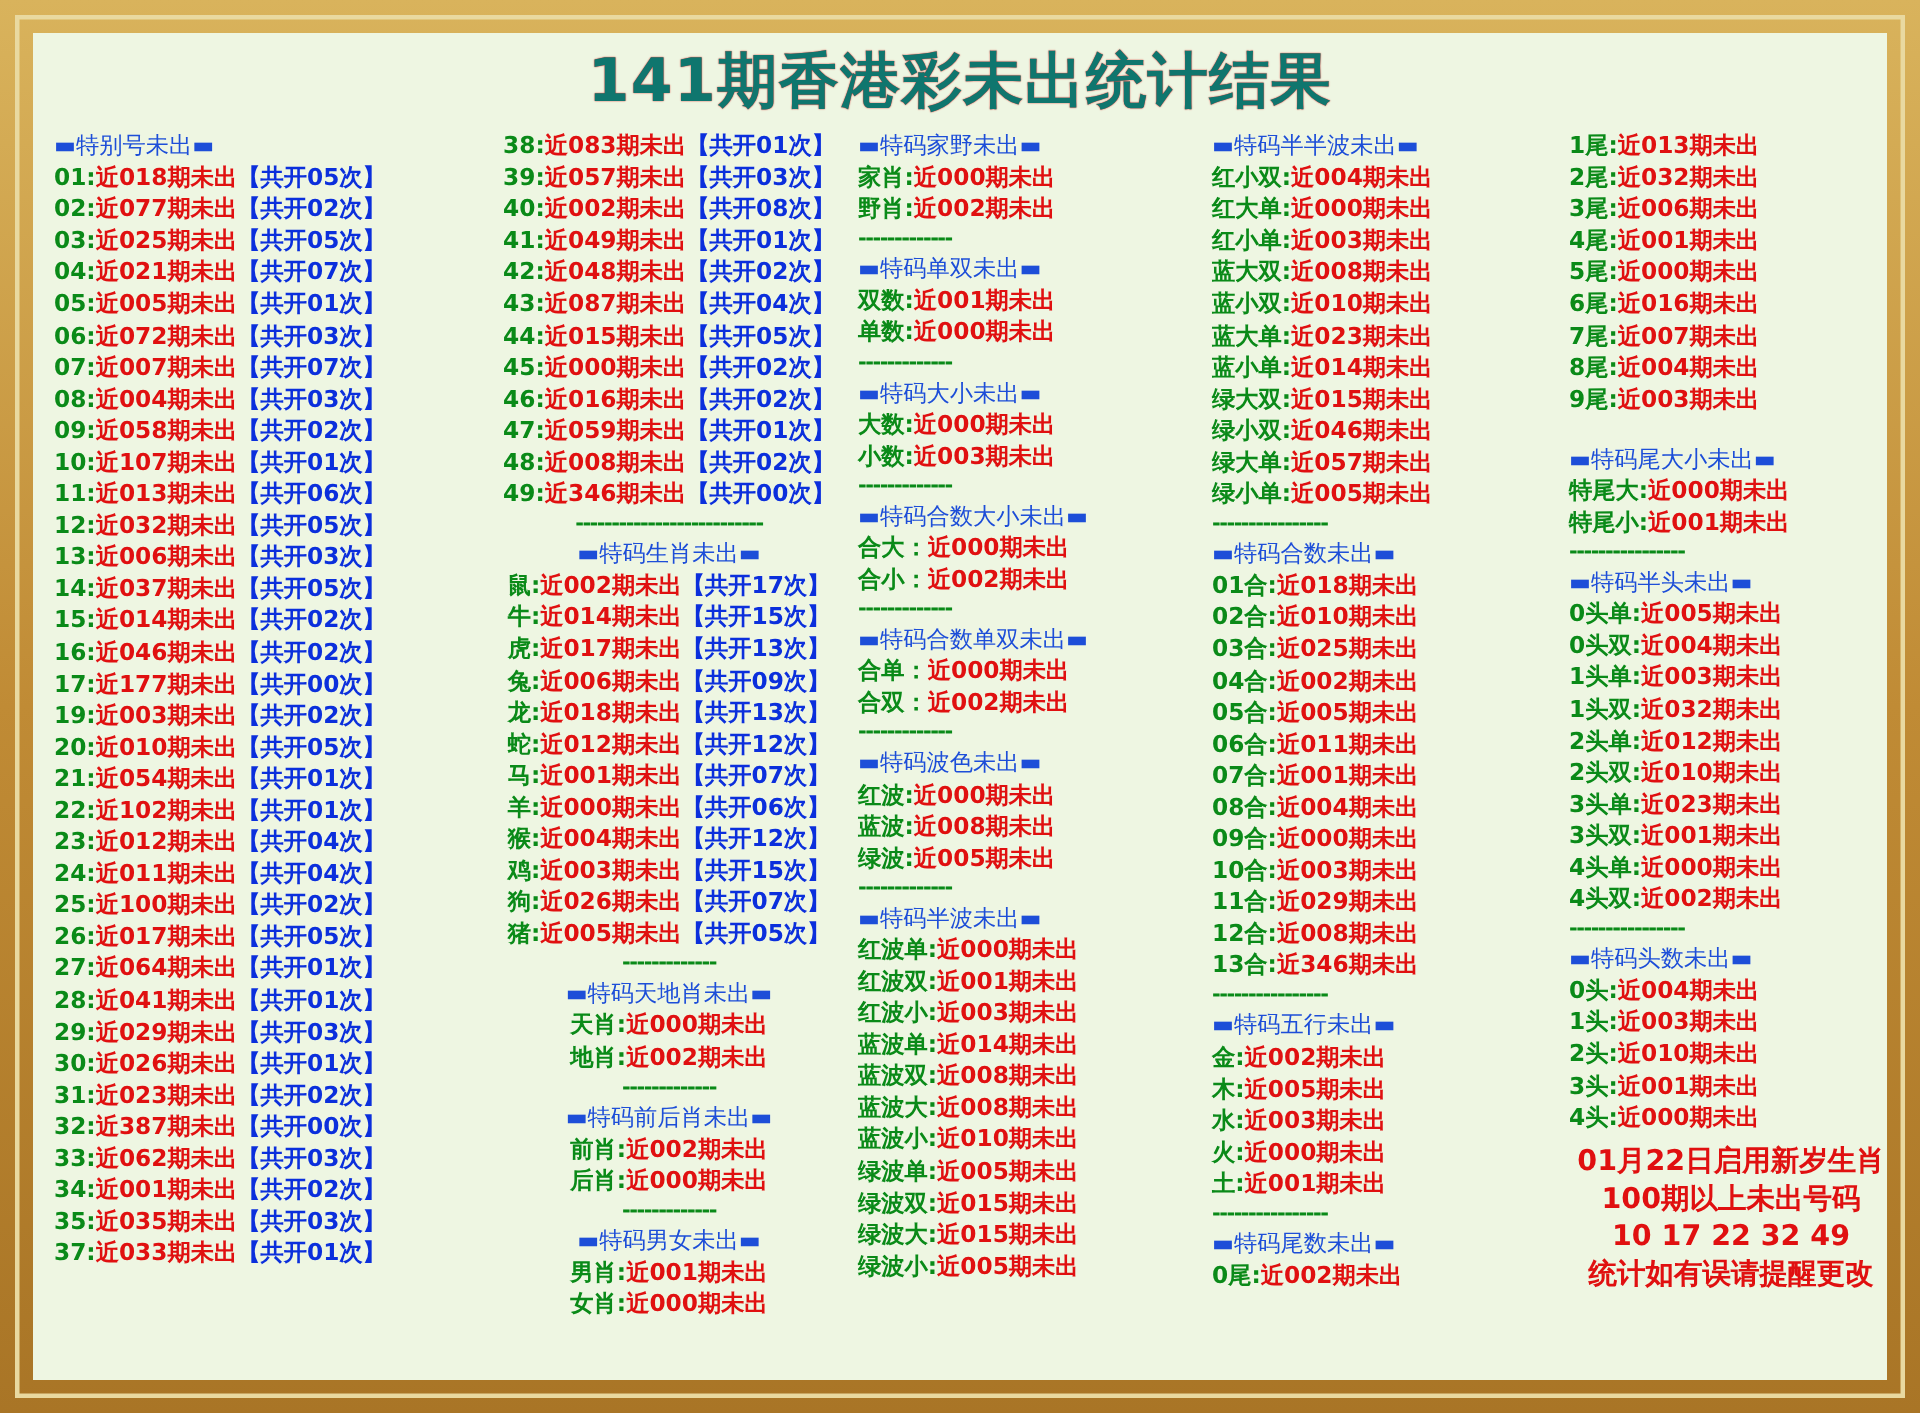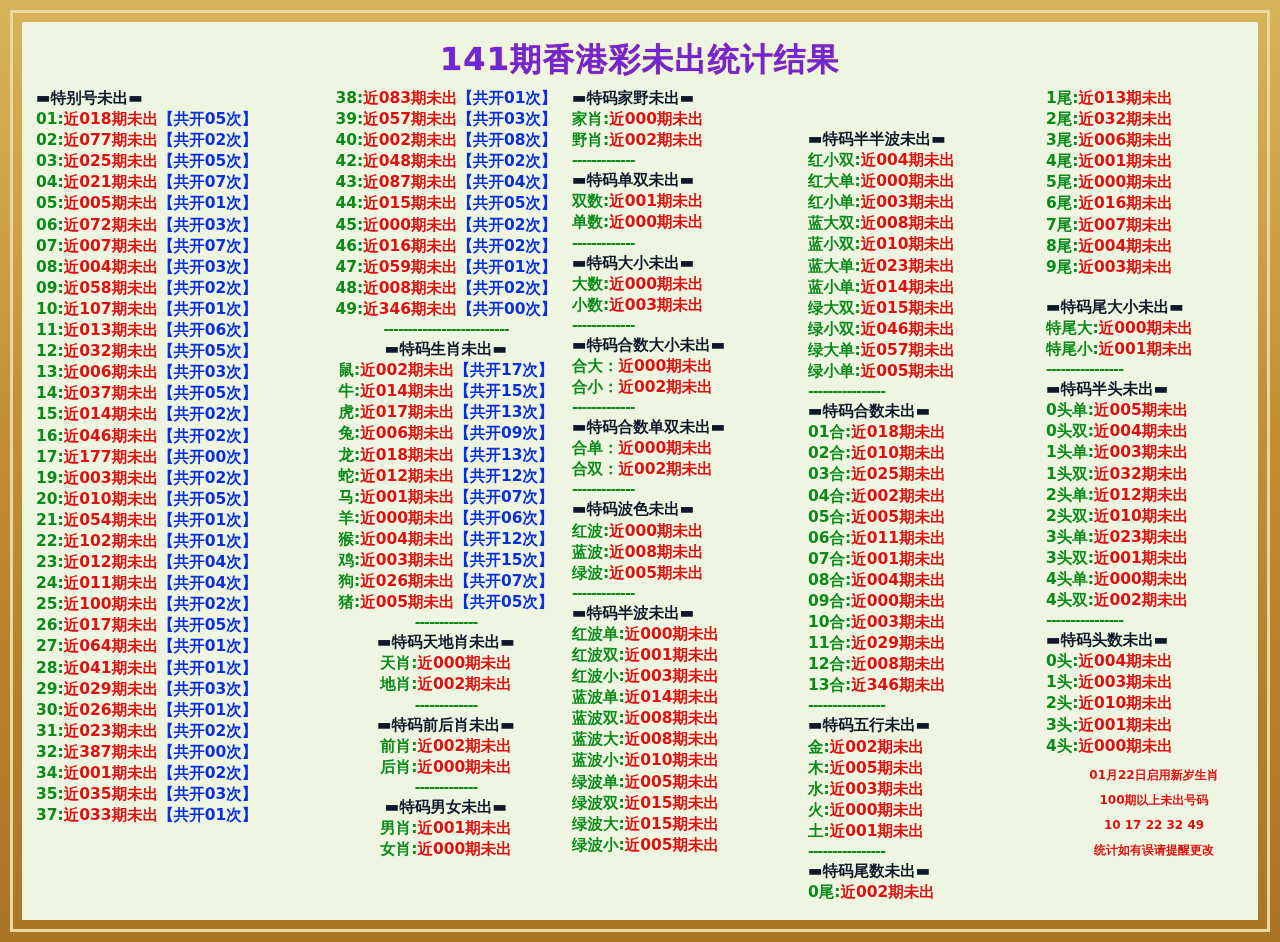"141期香港彩未出统计结果" .title { color: #6d28d9 -> #0f766e; font-size: 32px -> 40px; padding-top: 16px -> 4px }
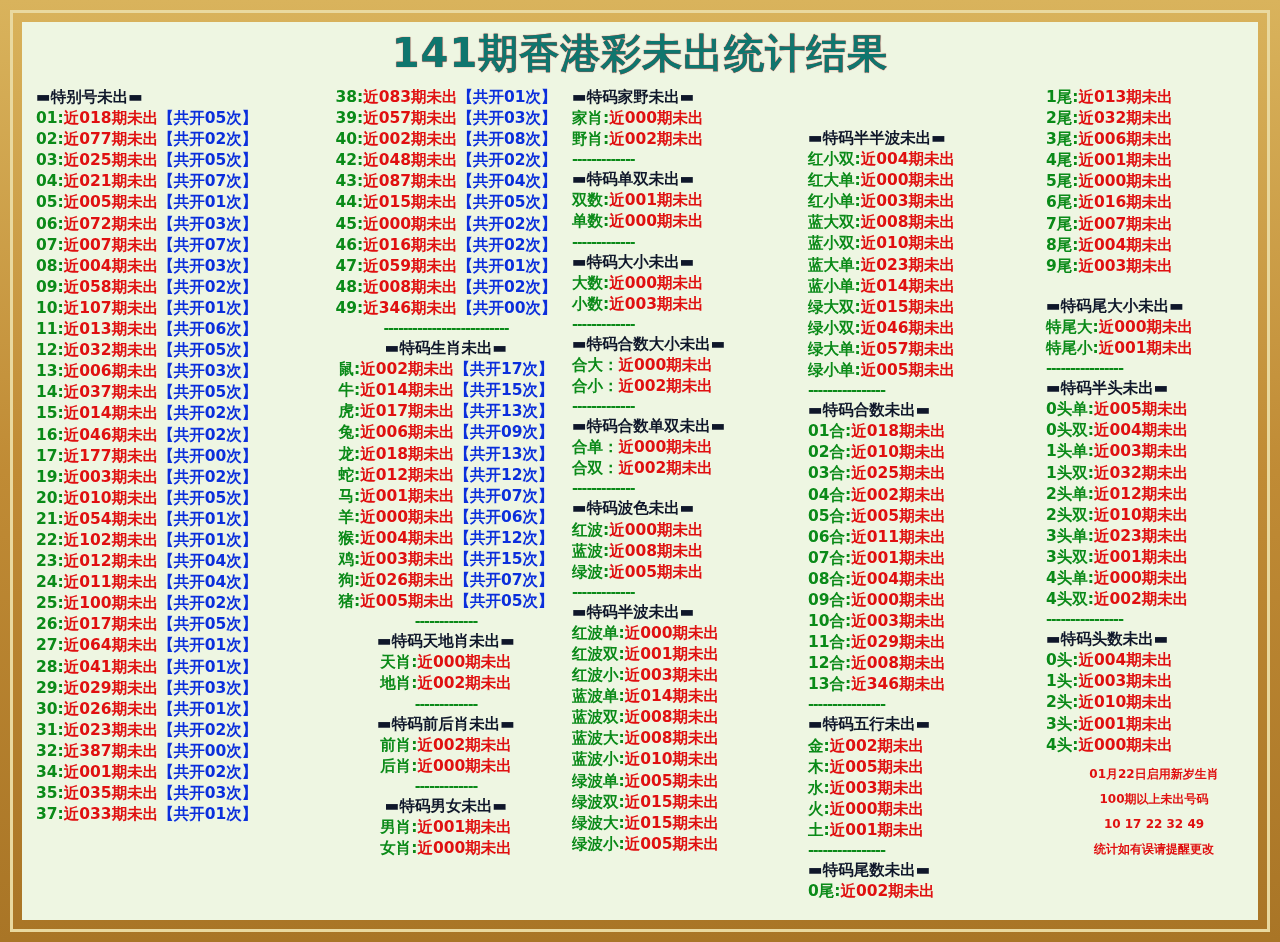"▬特别号未出▬" .hdr { color: #0f172a -> #1d4ed8; font-weight: bold -> normal }
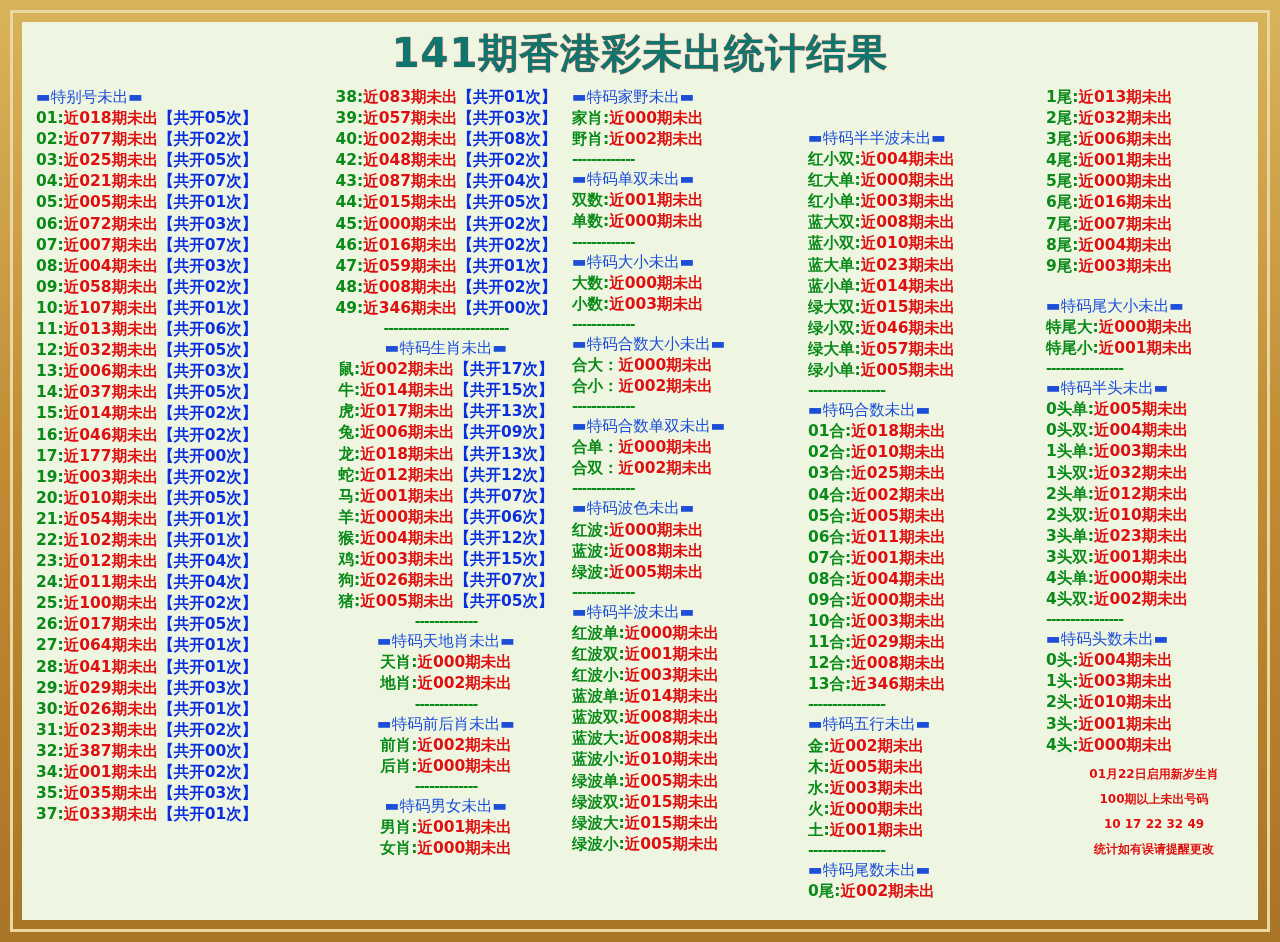"▬特码半半波未出▬" .c4 { margin-top: 41px -> none }
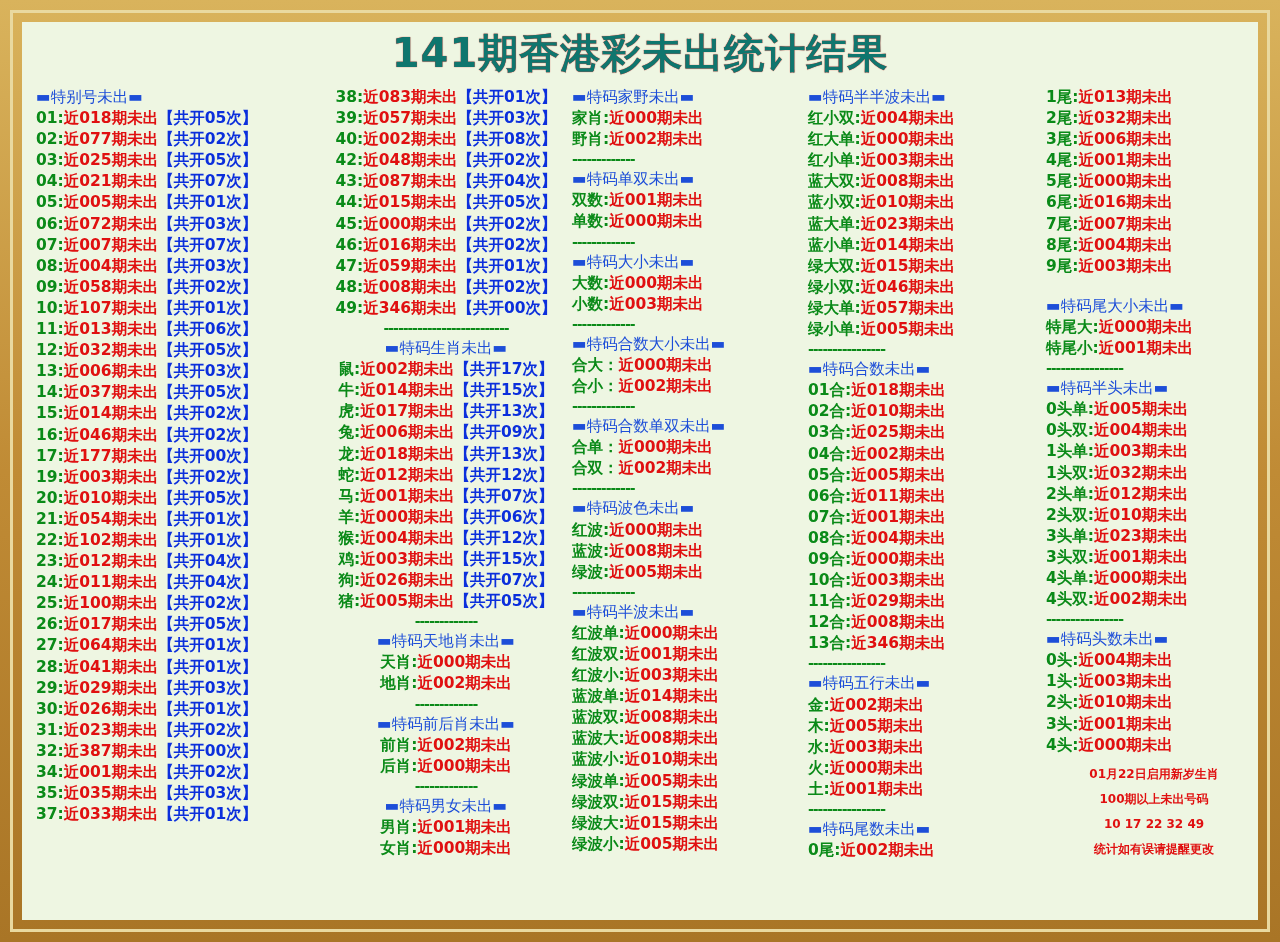"41:近049期未出【共开01次】" div.line { html: none -> <div><span>41:</span><span>近049期未出</span><span>【共开01次】</span></div> }
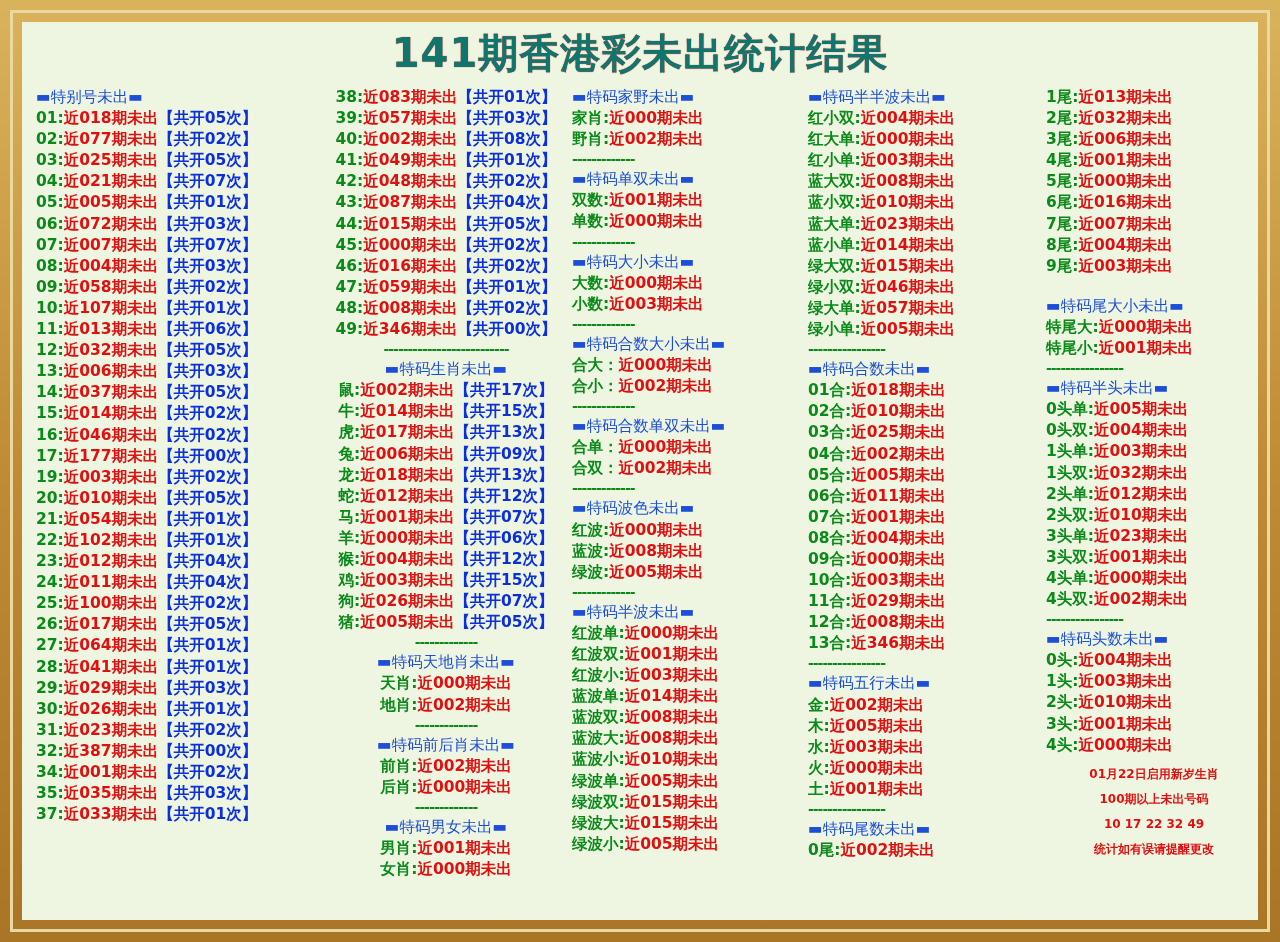"33:近062期未出【共开03次】" div.line { html: none -> <div><span>33:</span><span>近062期未出</span><span>【共开03次】</span></div> }
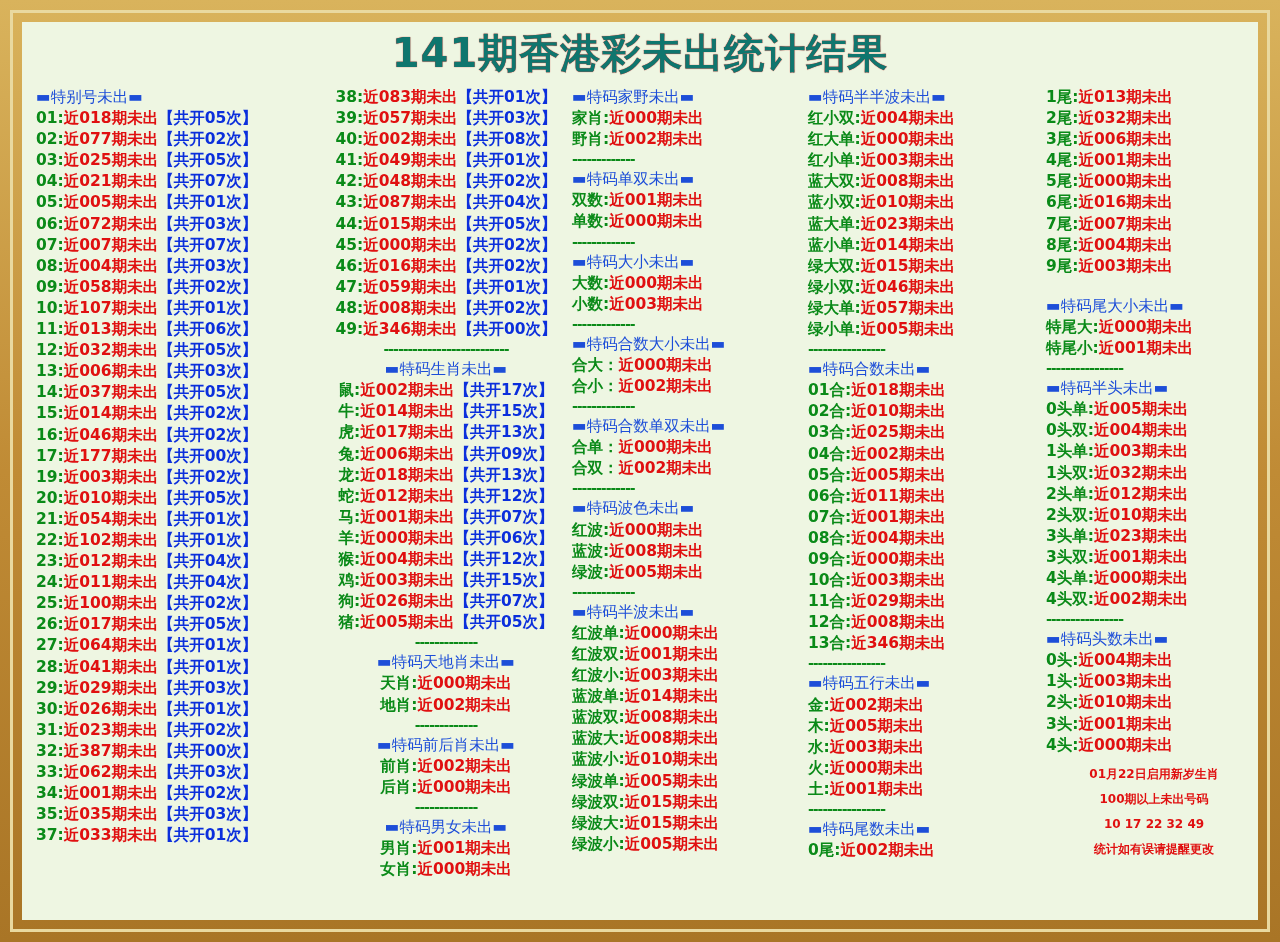"01月22日启用新岁生肖" .footer { font-size: 12px -> 19px }
